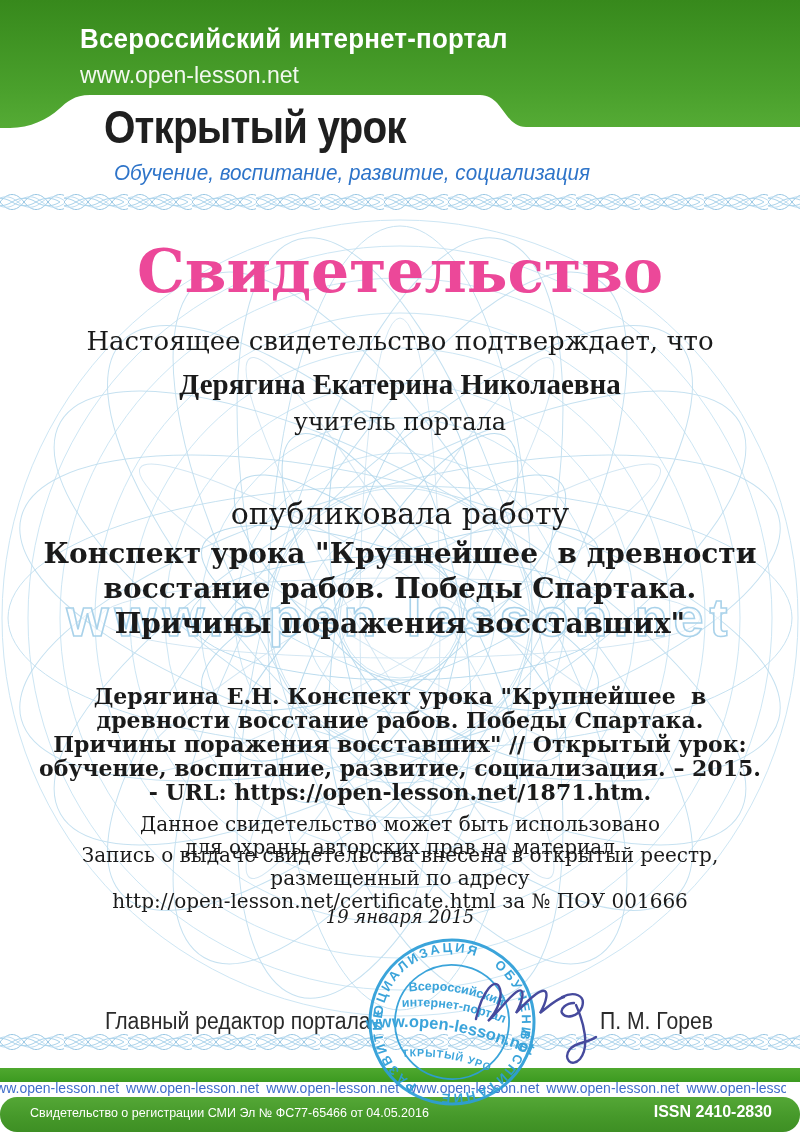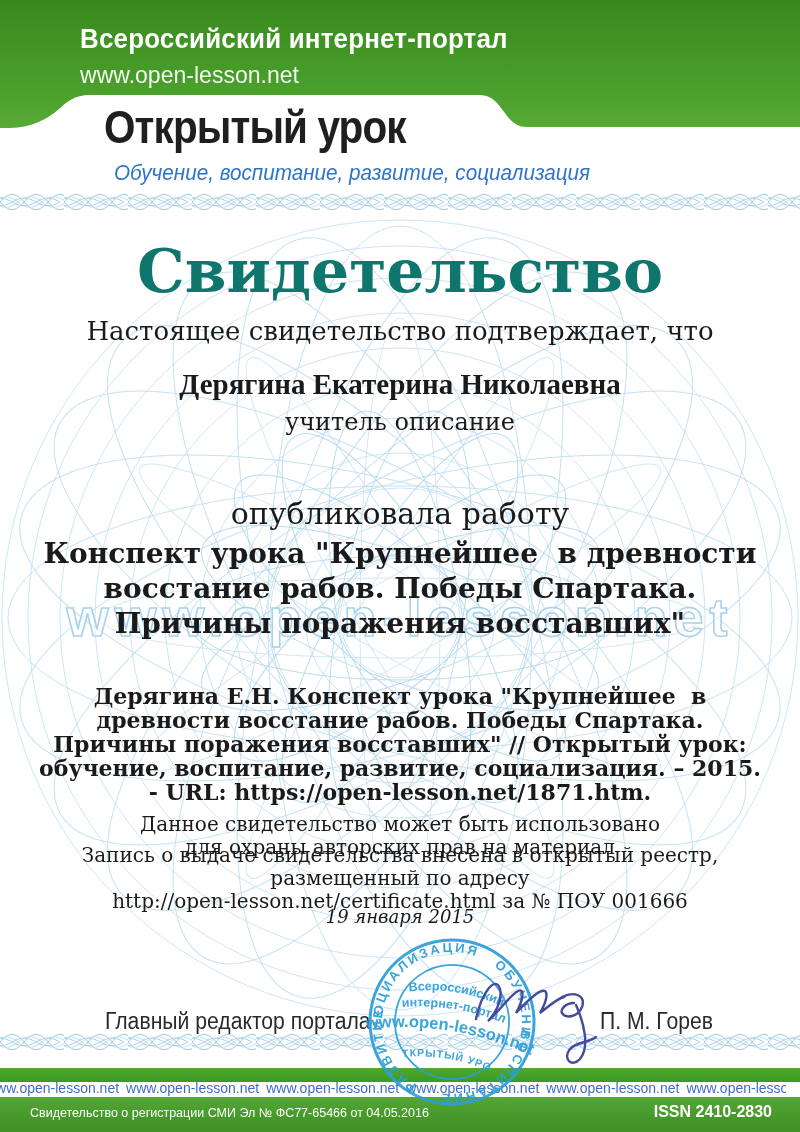"Свидетельство" .cert-title { color: #0f766e -> #ec4899 }
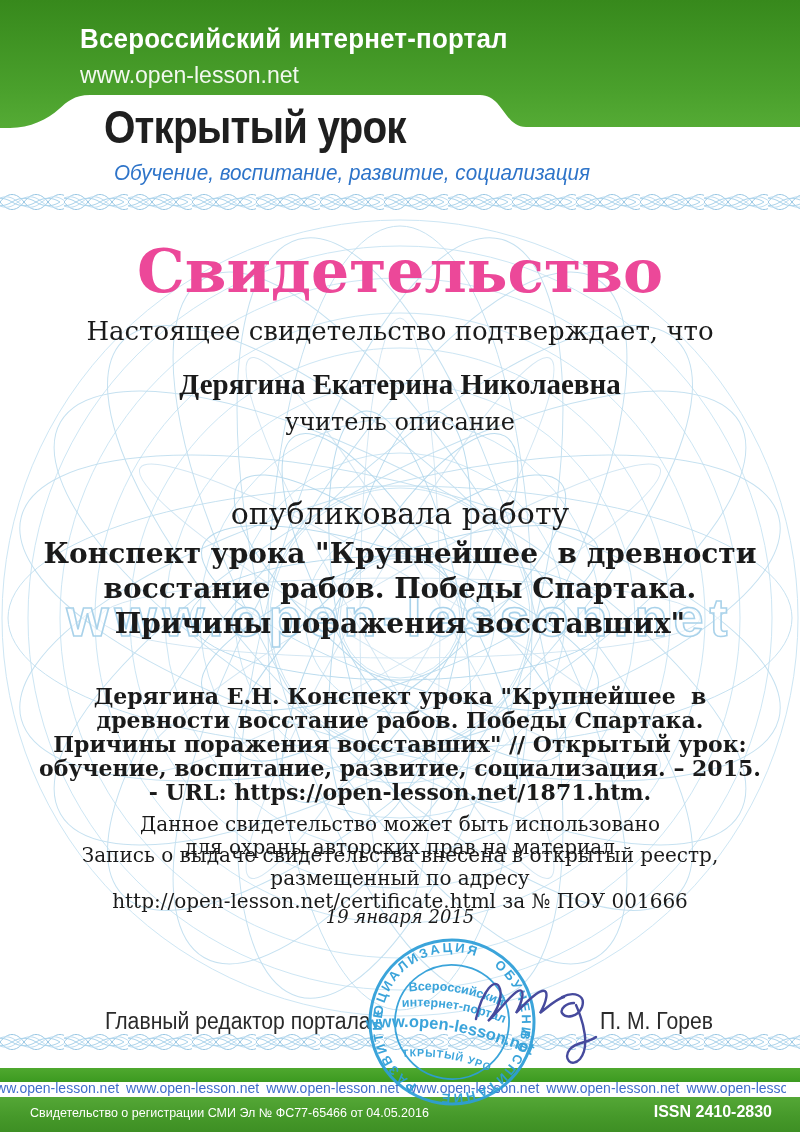"Настоящее свидетельство подтверждает," .cert-intro { top: 316px -> 326px }
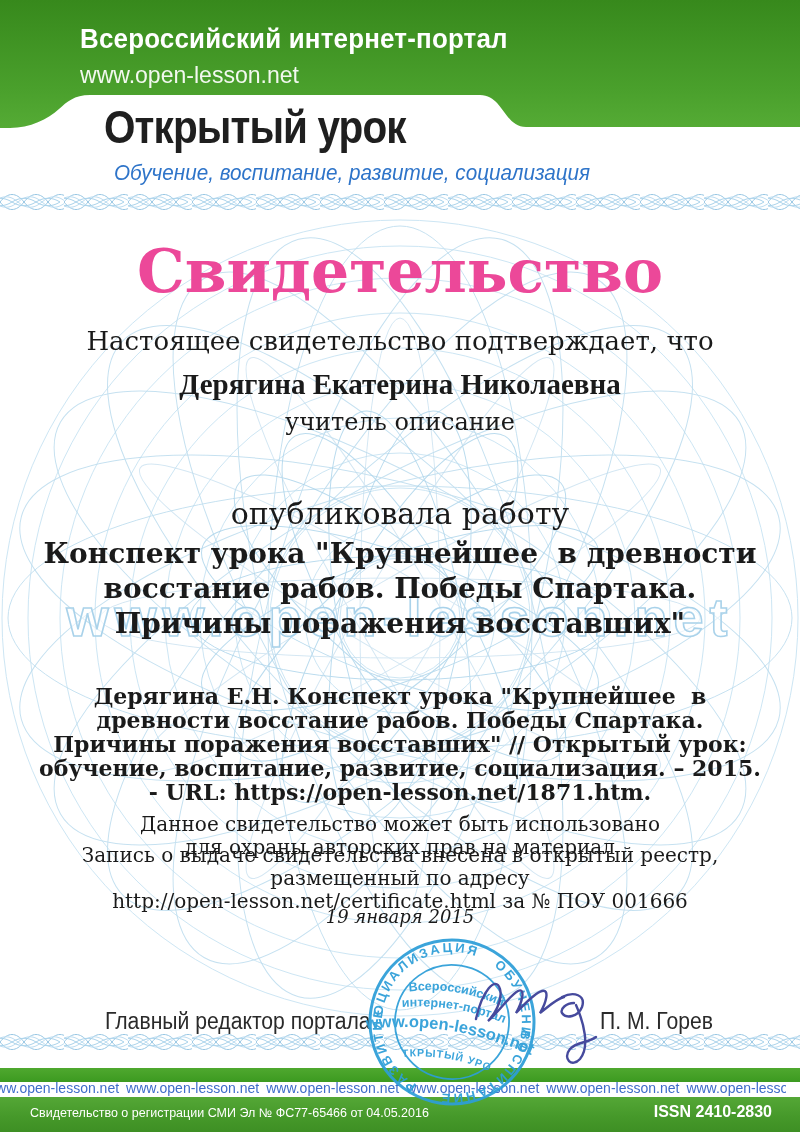"учитель описание" div.ctr { text: описание -> портала }
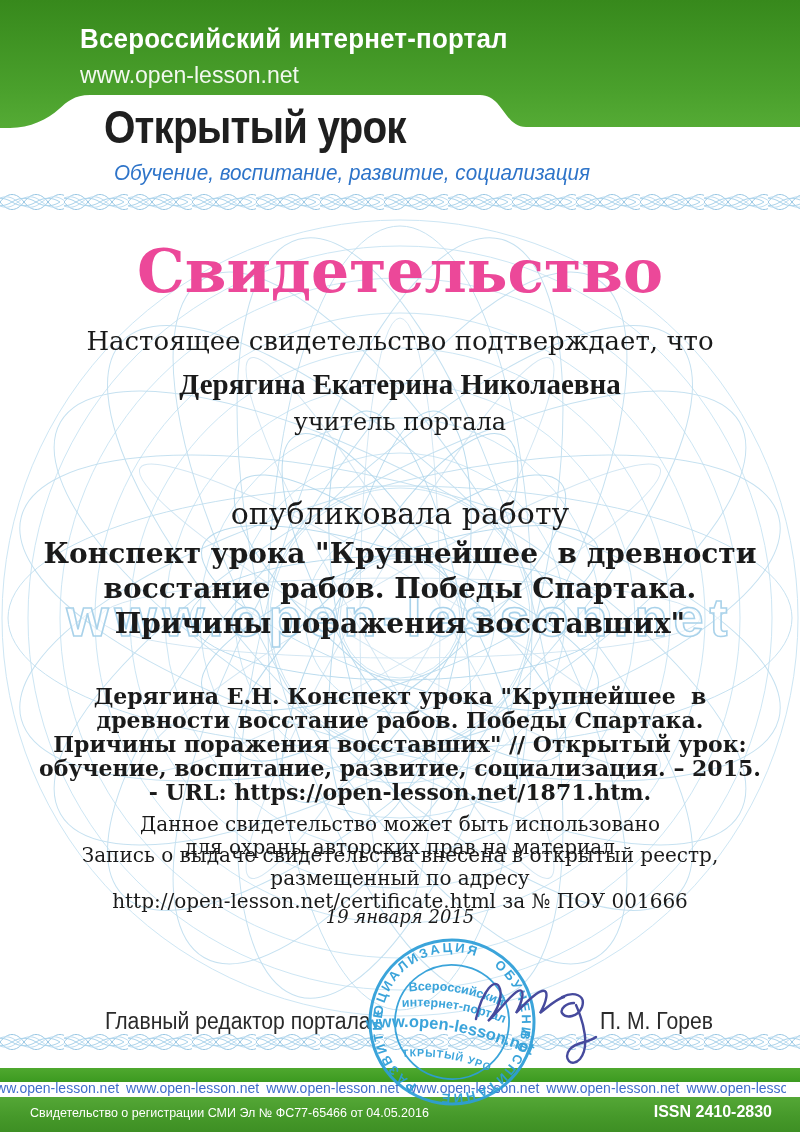"Свидетельство о регистрации СМИ Эл" .footer-band { border-radius: none -> 17px }
